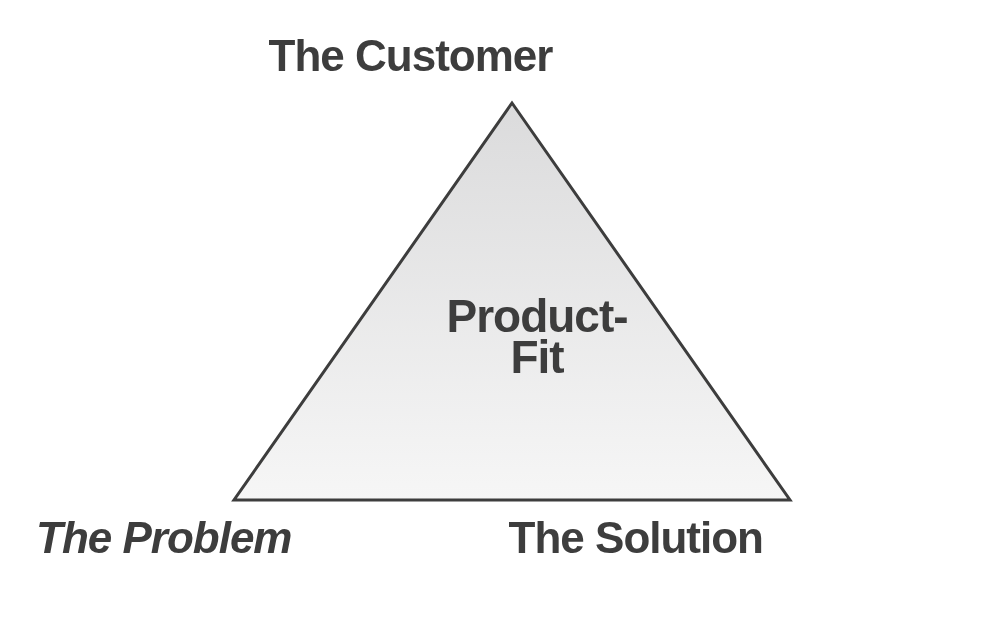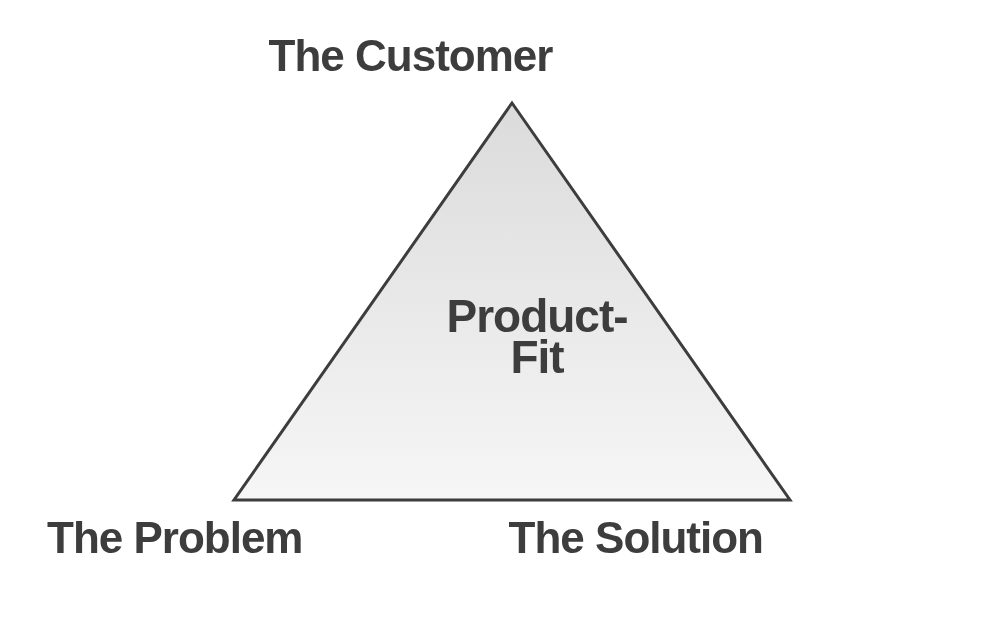"The Problem" .corner-label.bottom-left { font-style: none -> italic; left: 47px -> 36px }
